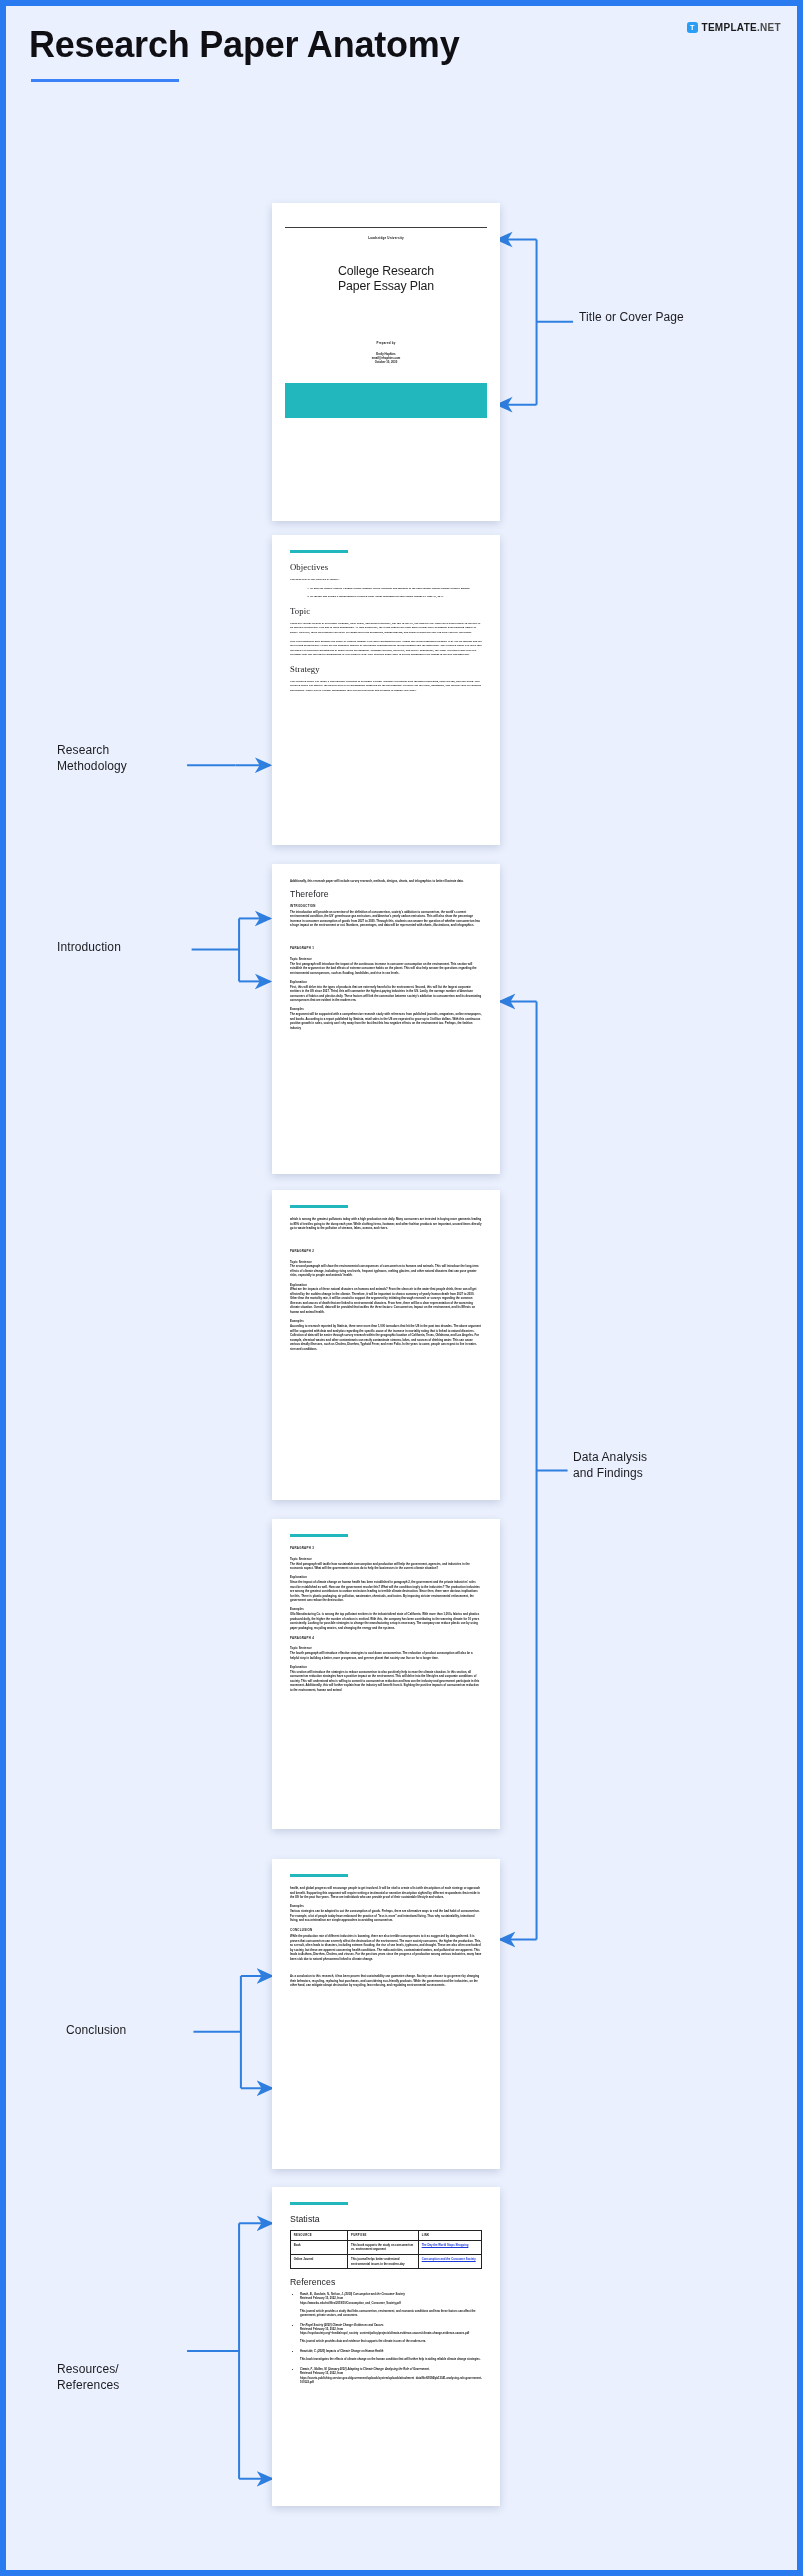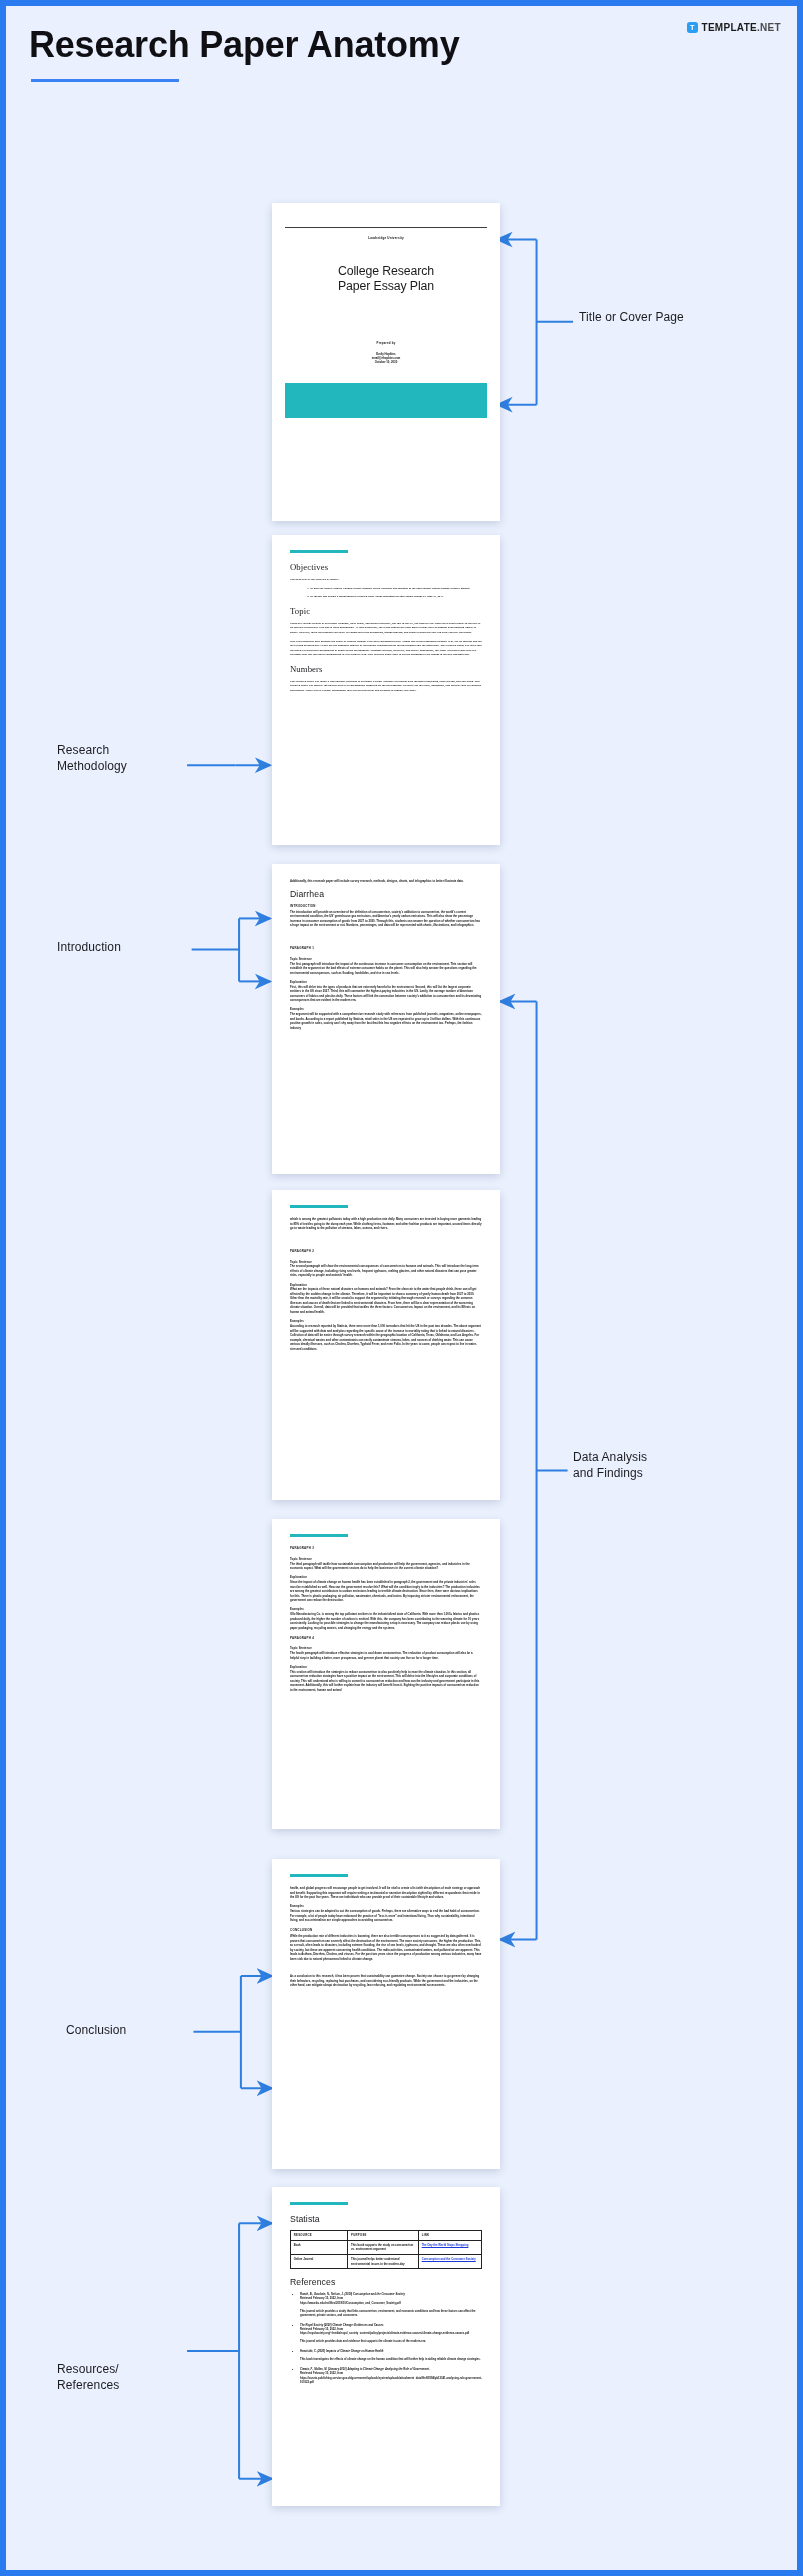"Numbers" div.doc-h1 { text: Numbers -> Strategy }
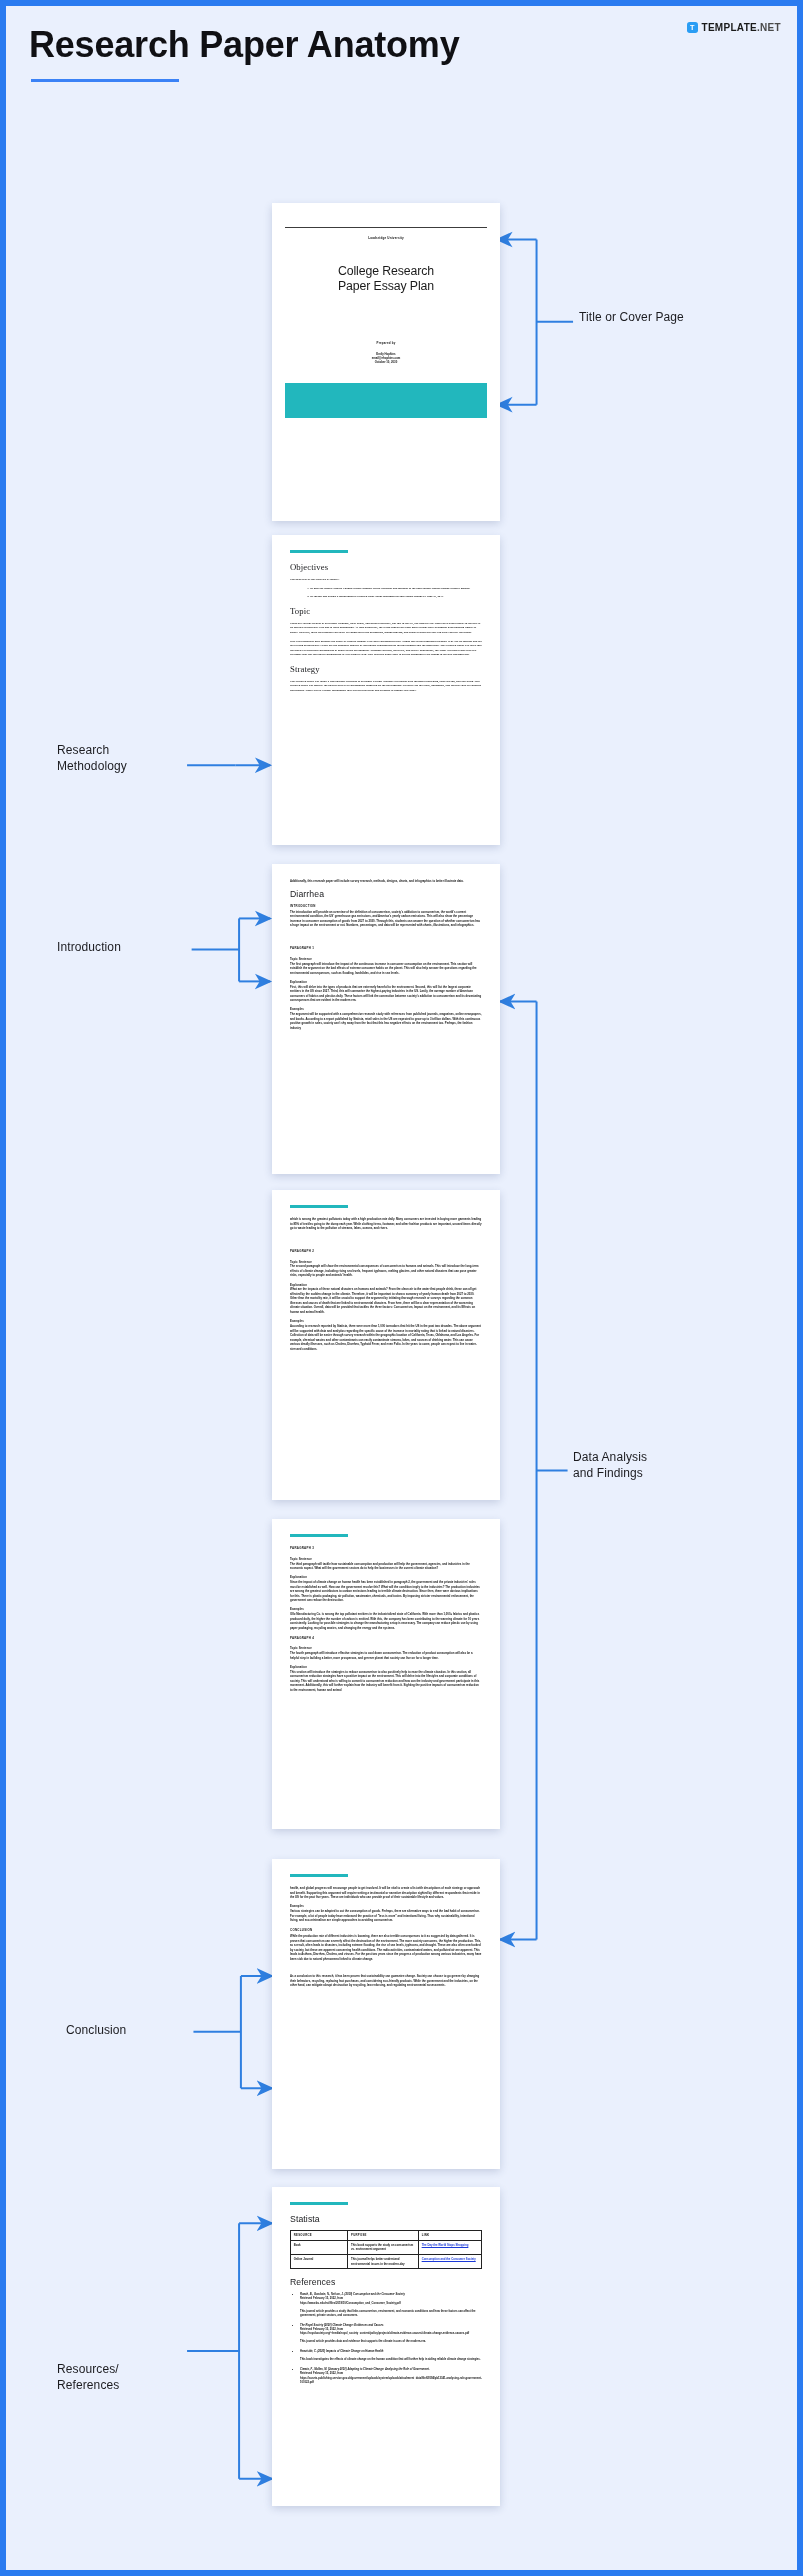"Diarrhea" div.doc-h1 { text: Diarrhea -> Therefore }
